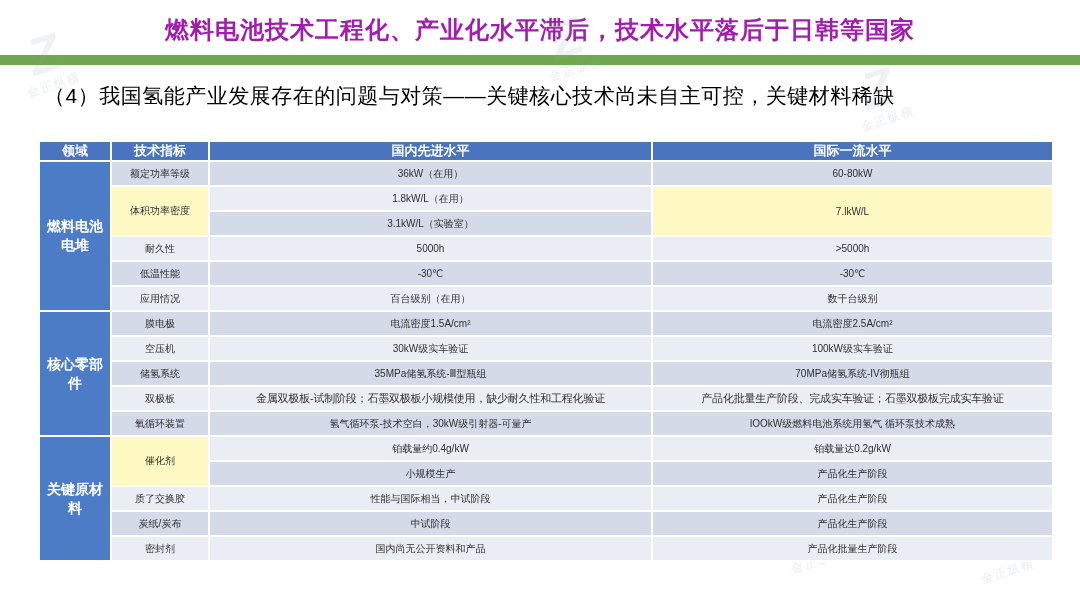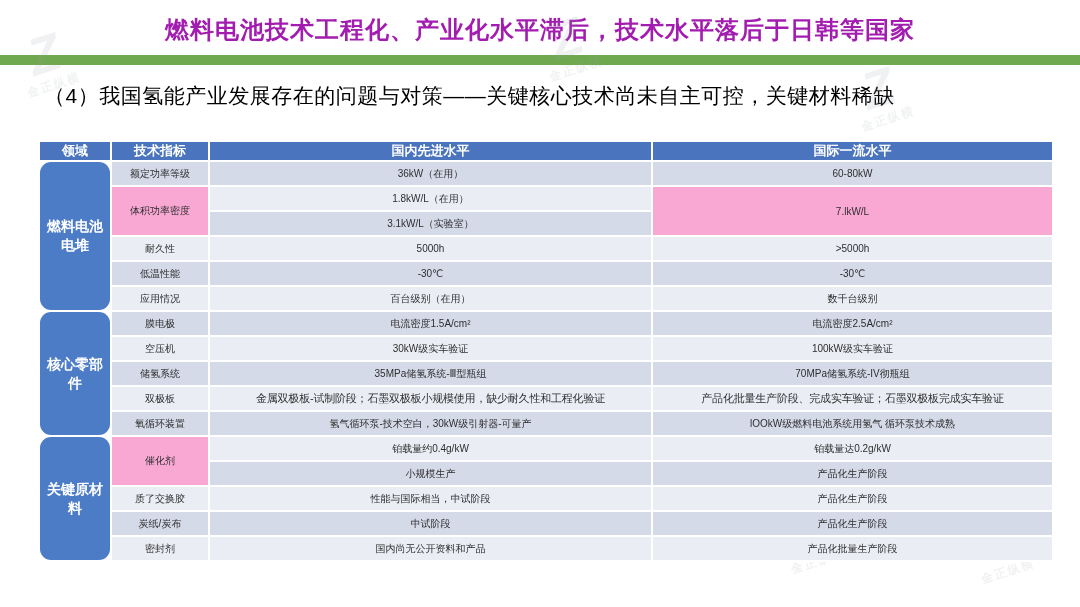"体积功率密度" td.merged { background: #f9a8d4 -> #fef9c3 }
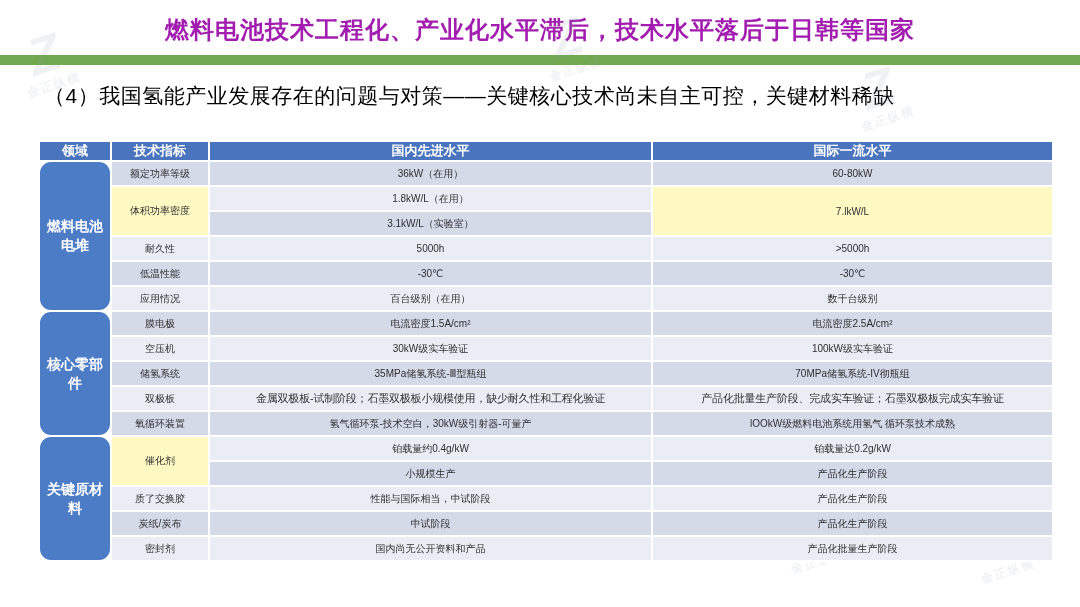"燃料电池电堆" td.section { border-radius: 11px -> none }
